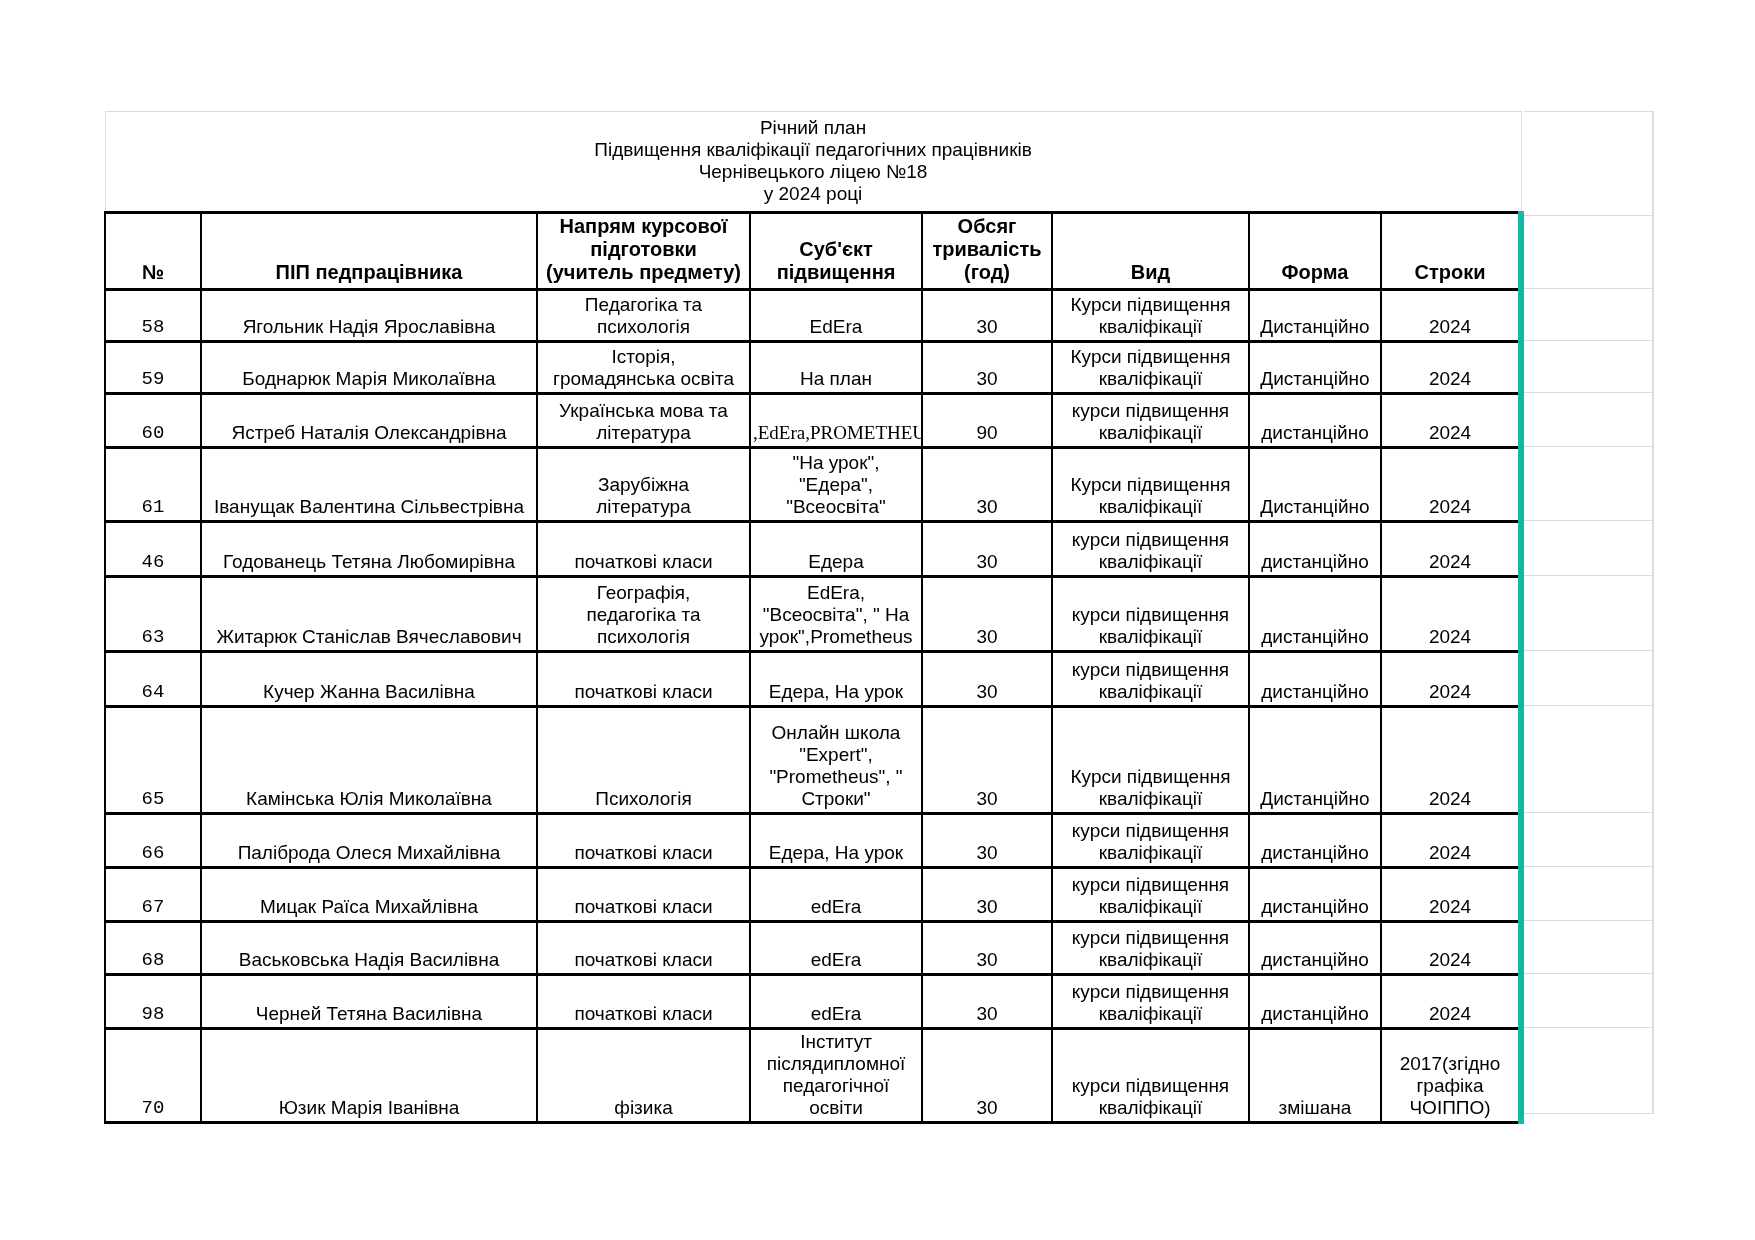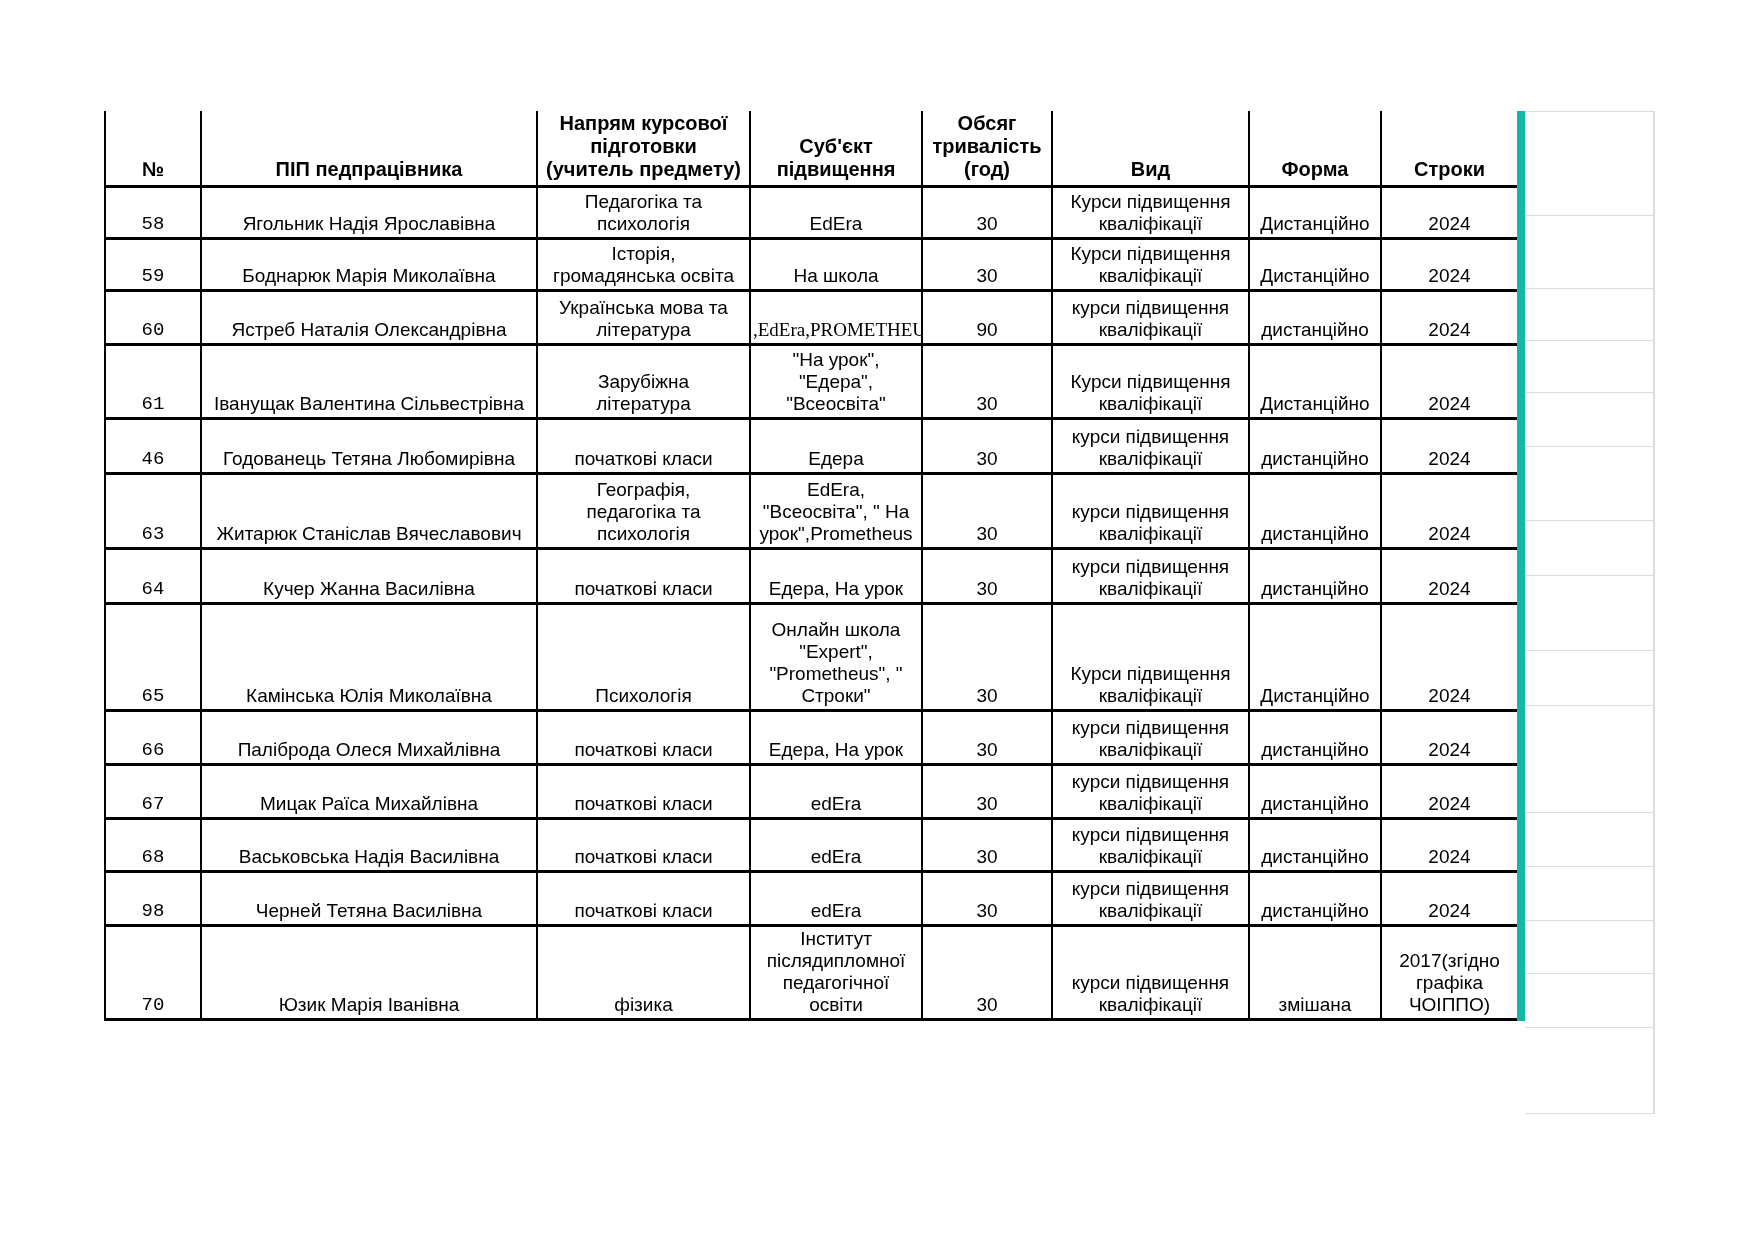"Річний план" tr.title-row { html: none -> <tr> <td>Річний план Підвищення кваліфікації педагогічних працівників Чернівецького ліцею №18 у 2024 році</td> </tr> }
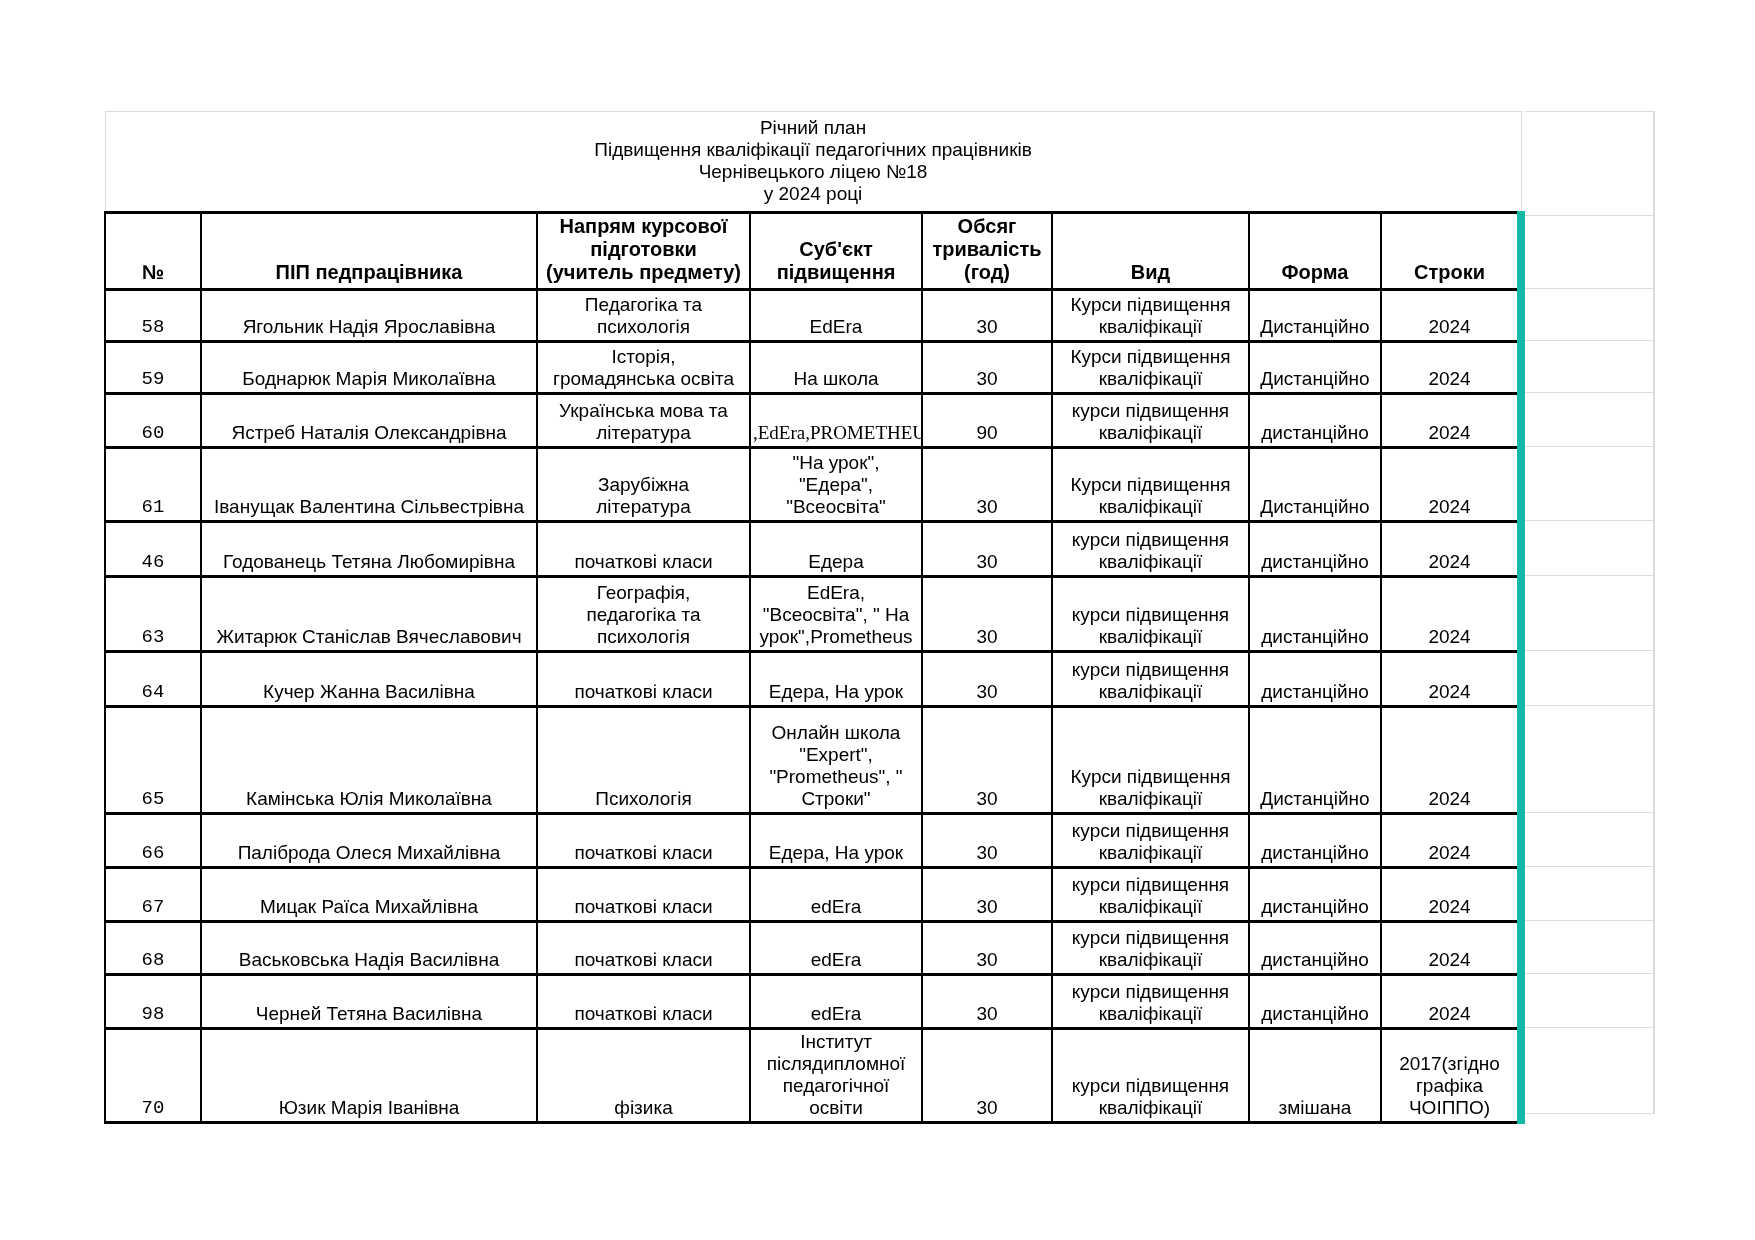"Строки" table.plan td:last-child, table.plan th:last-child { border-right: 8px solid #14b8a6 -> 6px solid #14b8a6 }
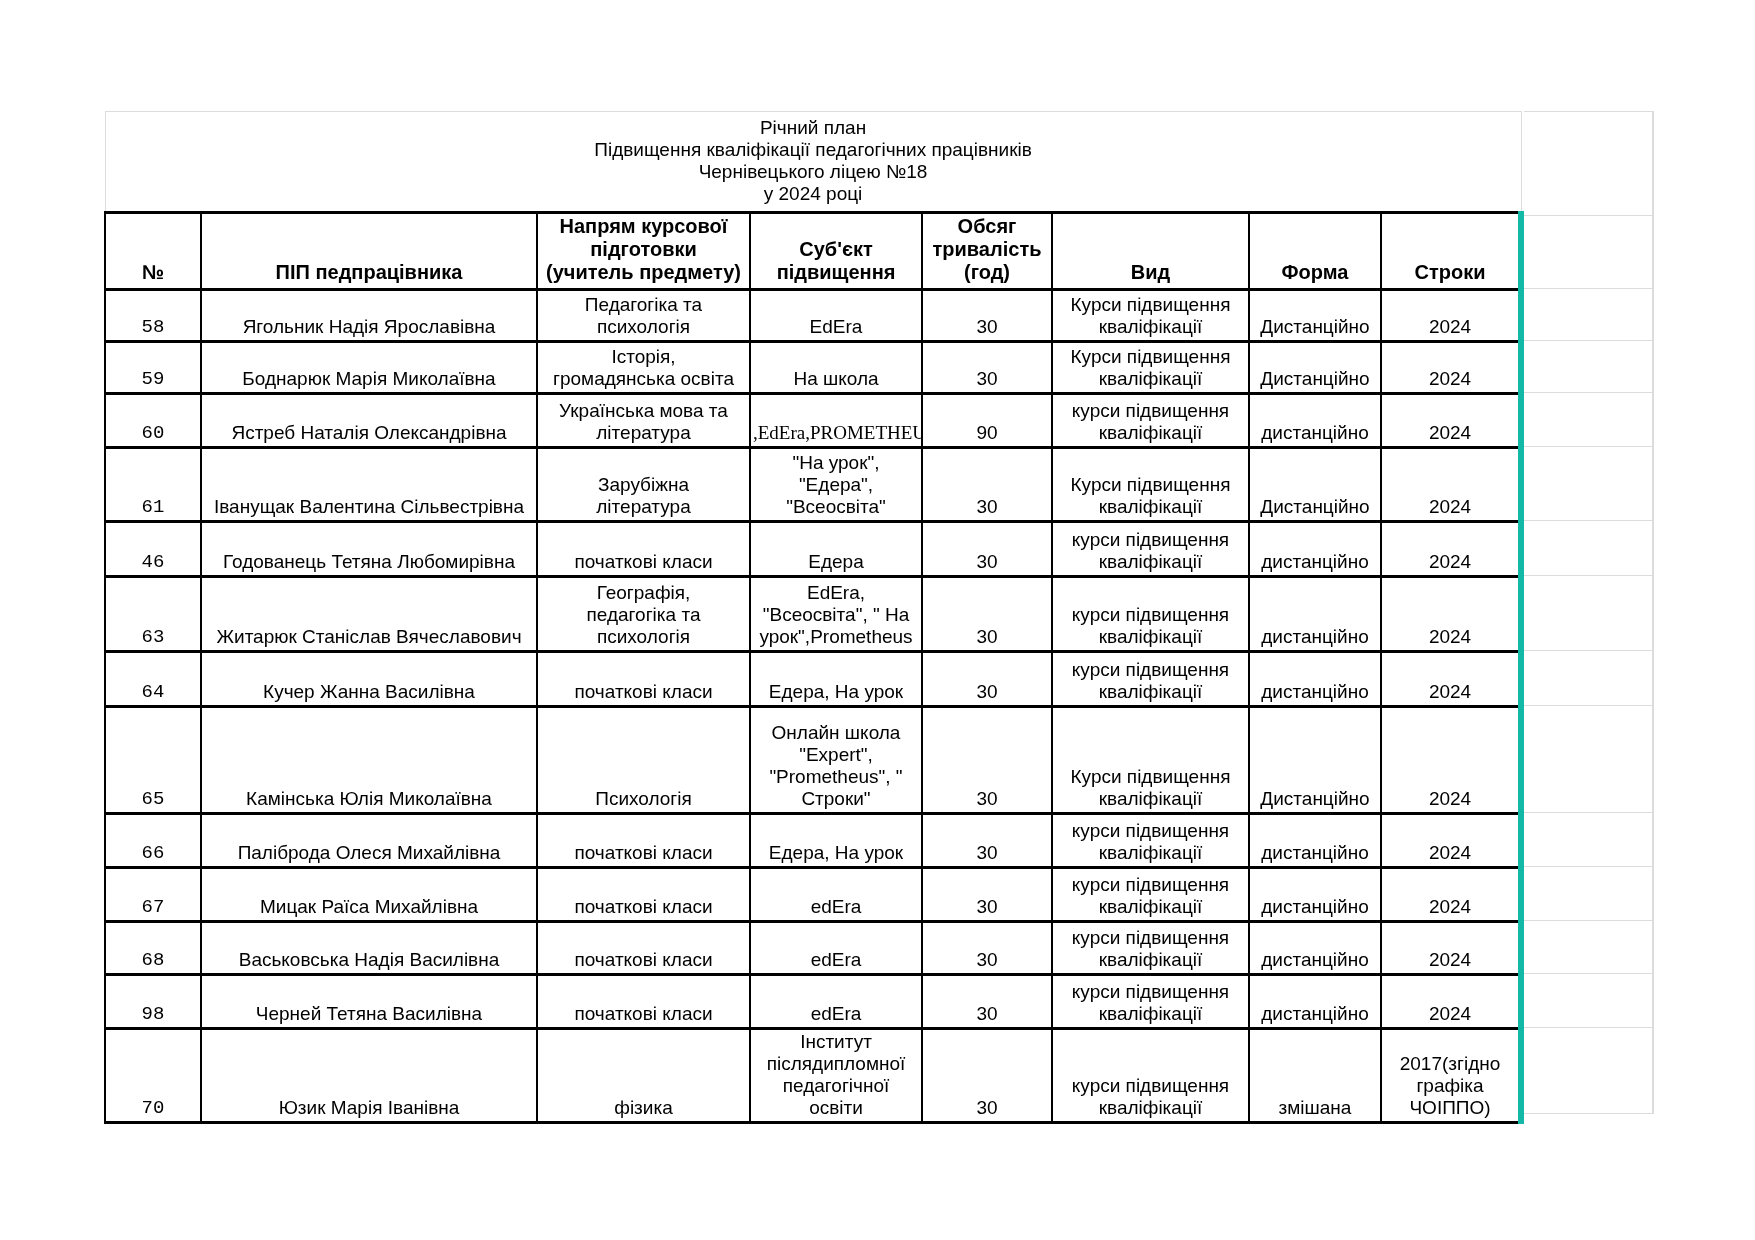"На школа" td.subj-small { text: школа -> план }
